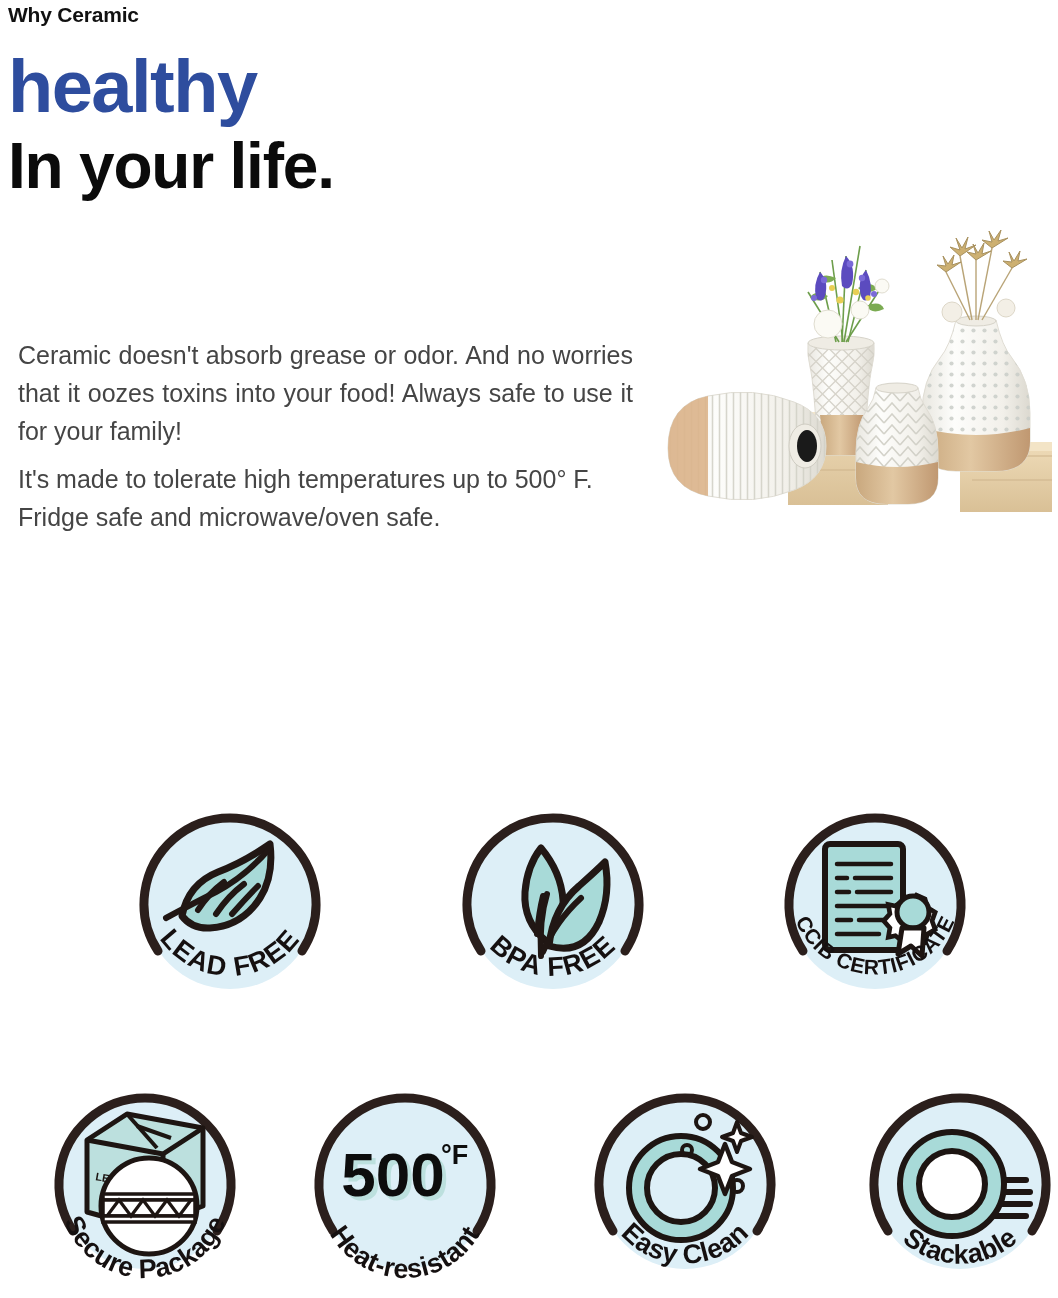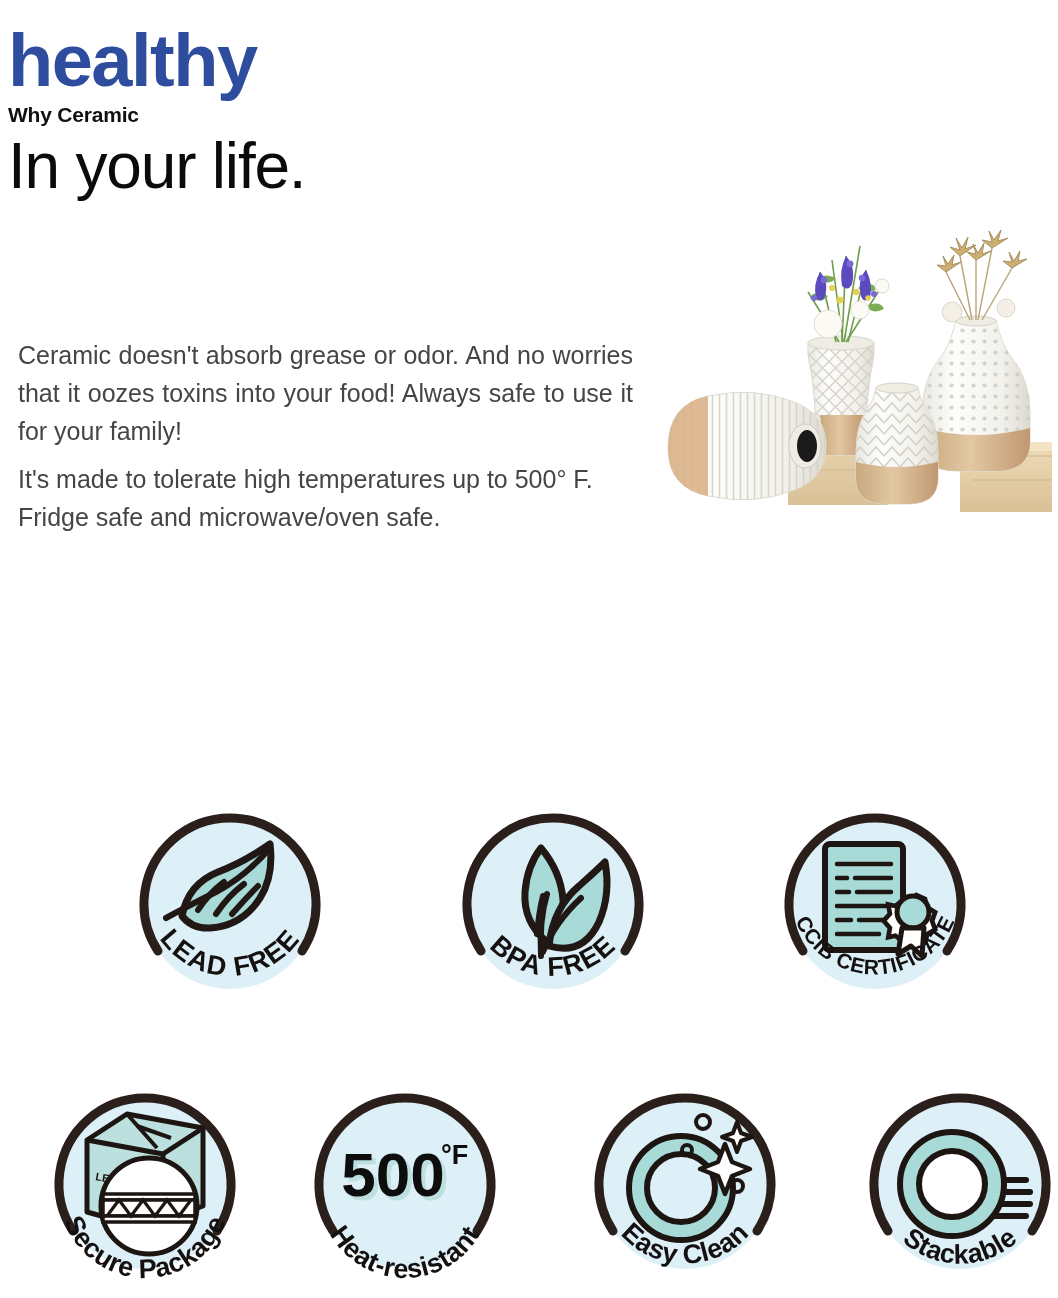"healthy" div { order: before "Why Ceramic" -> after "Why Ceramic" }
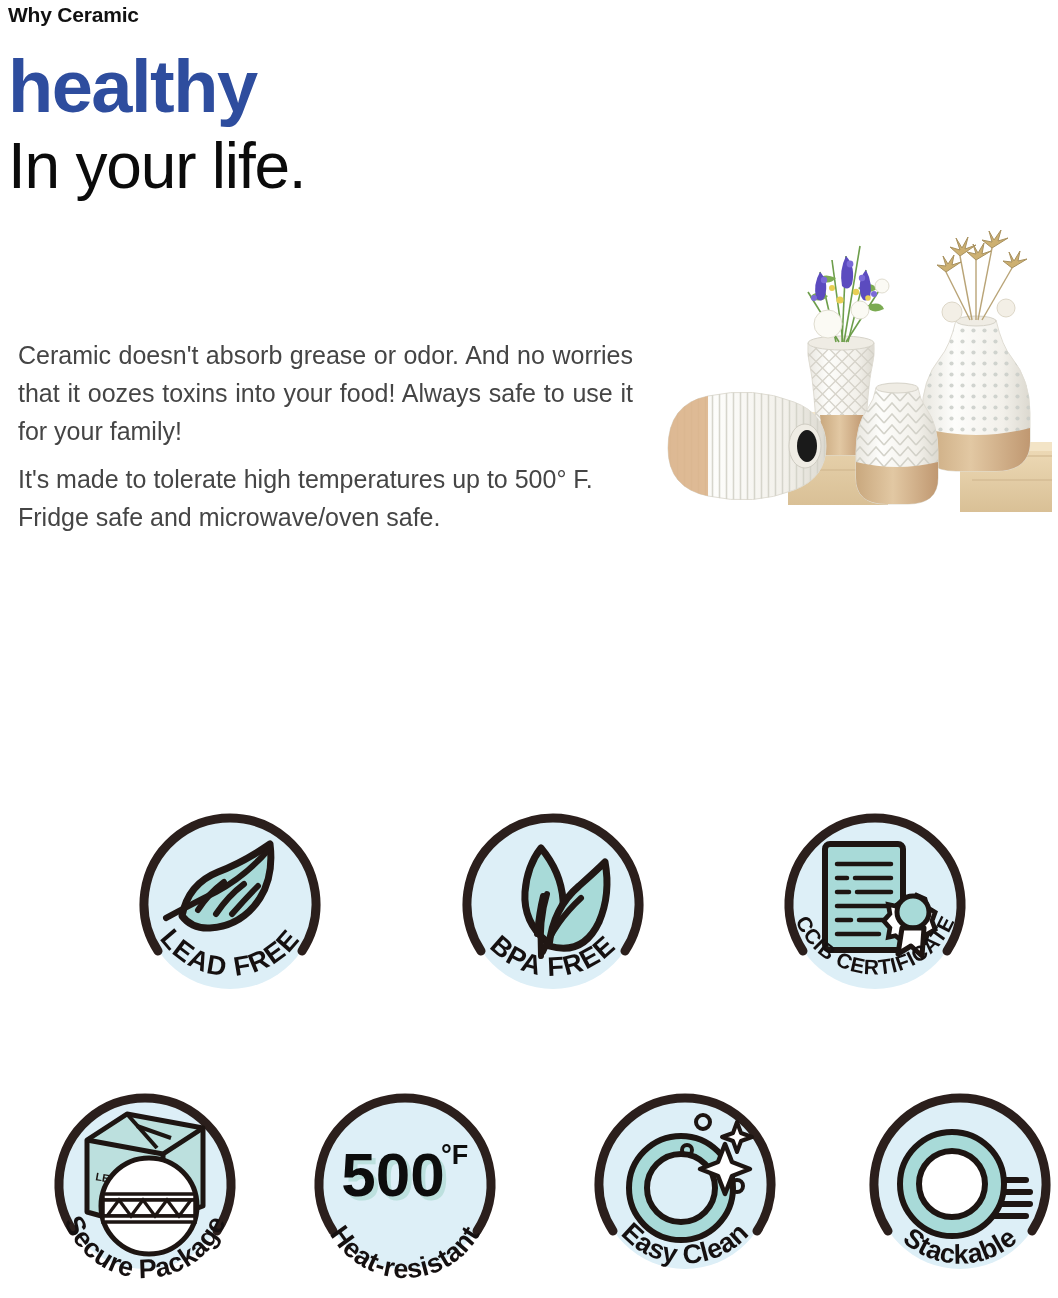"In your life." #headline-life { font-weight: normal -> bold }
